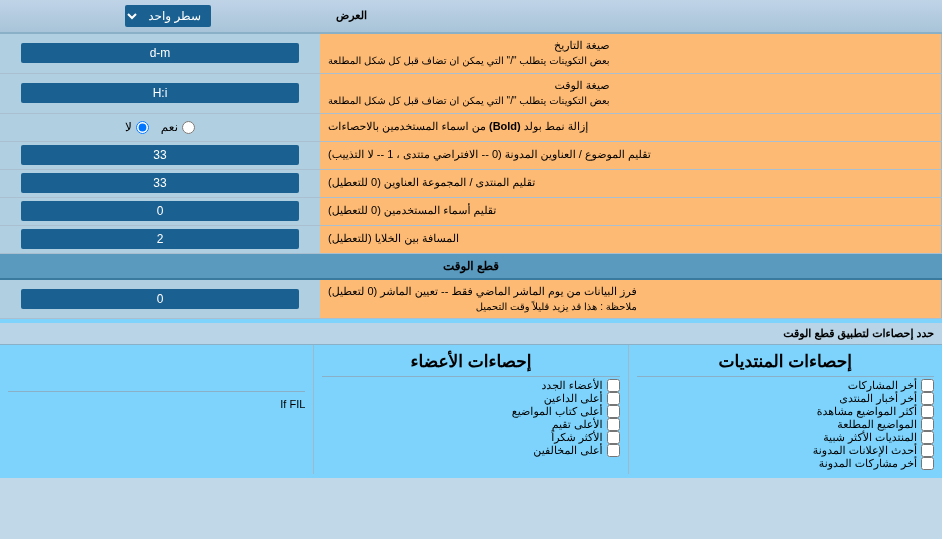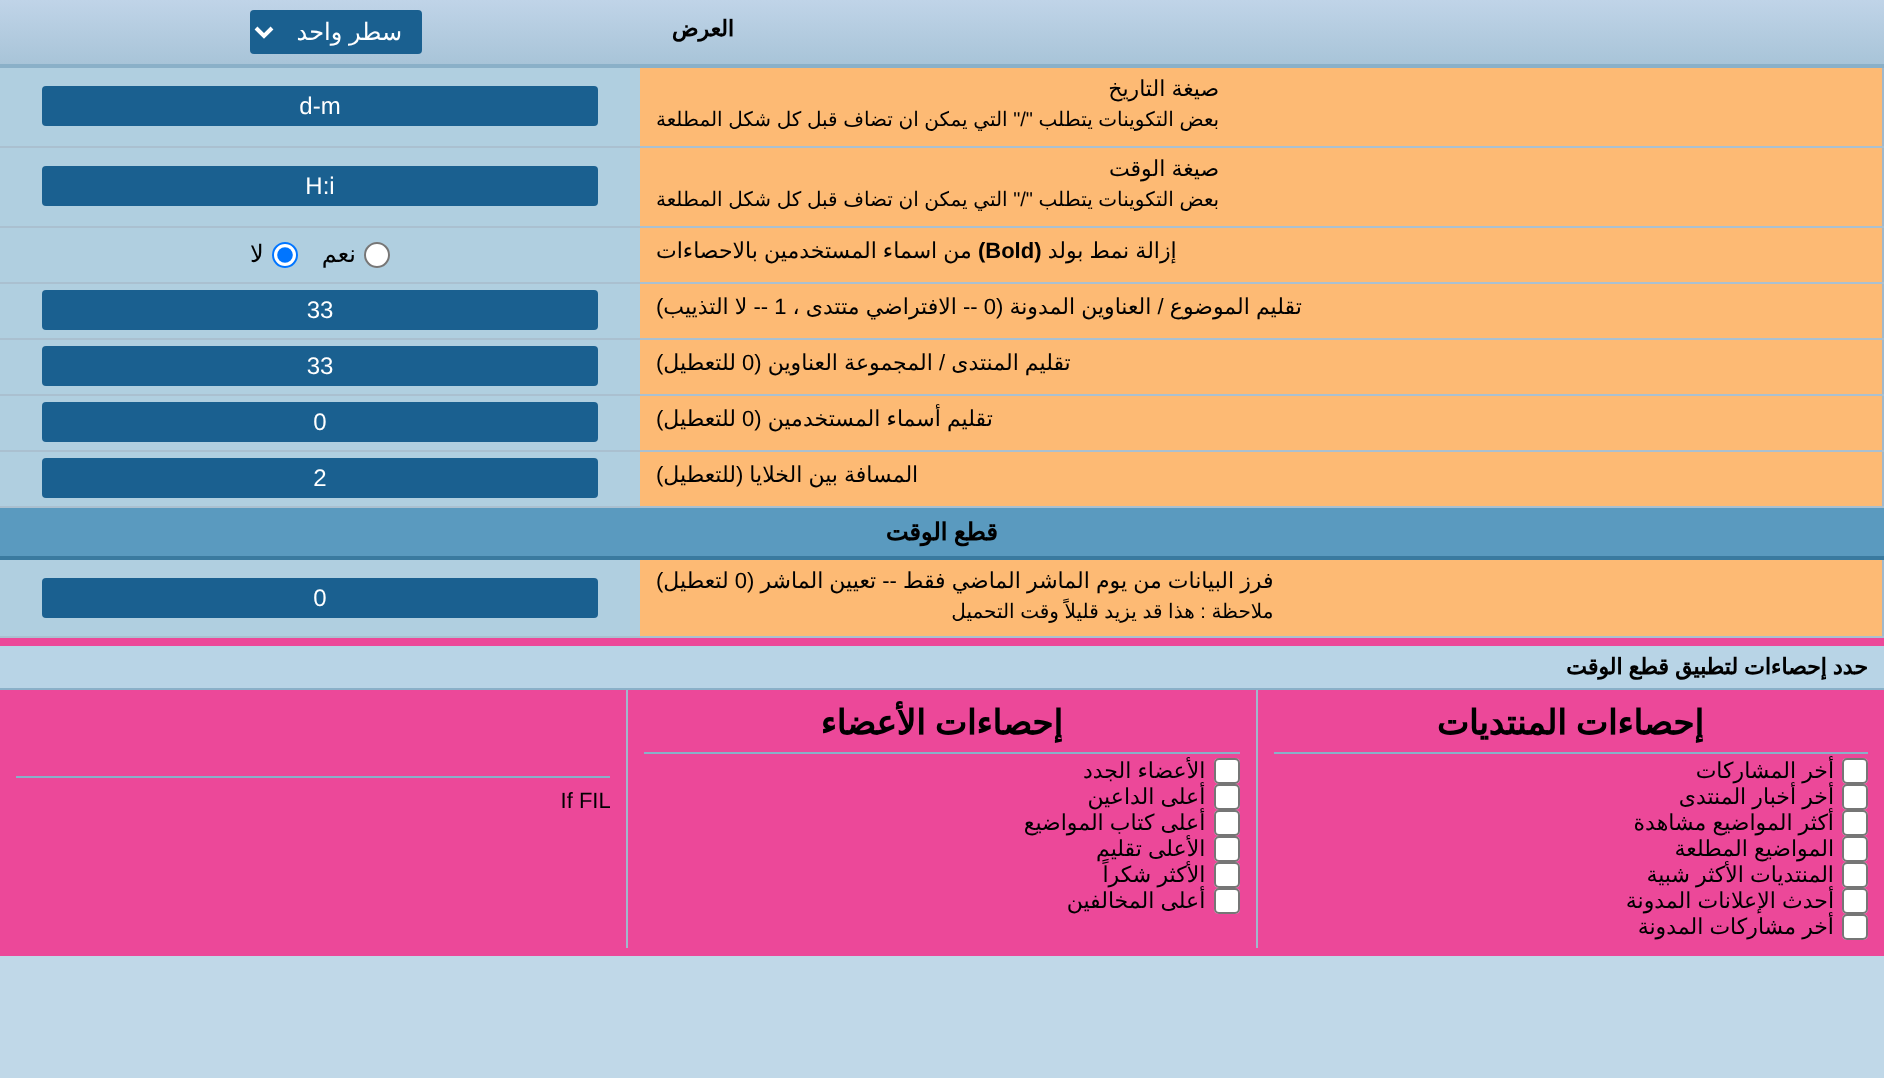"حدد إحصاءات لتطبيق قطع الوقت" .checkboxes-section { background: #ec4899 -> #7dd3fc }
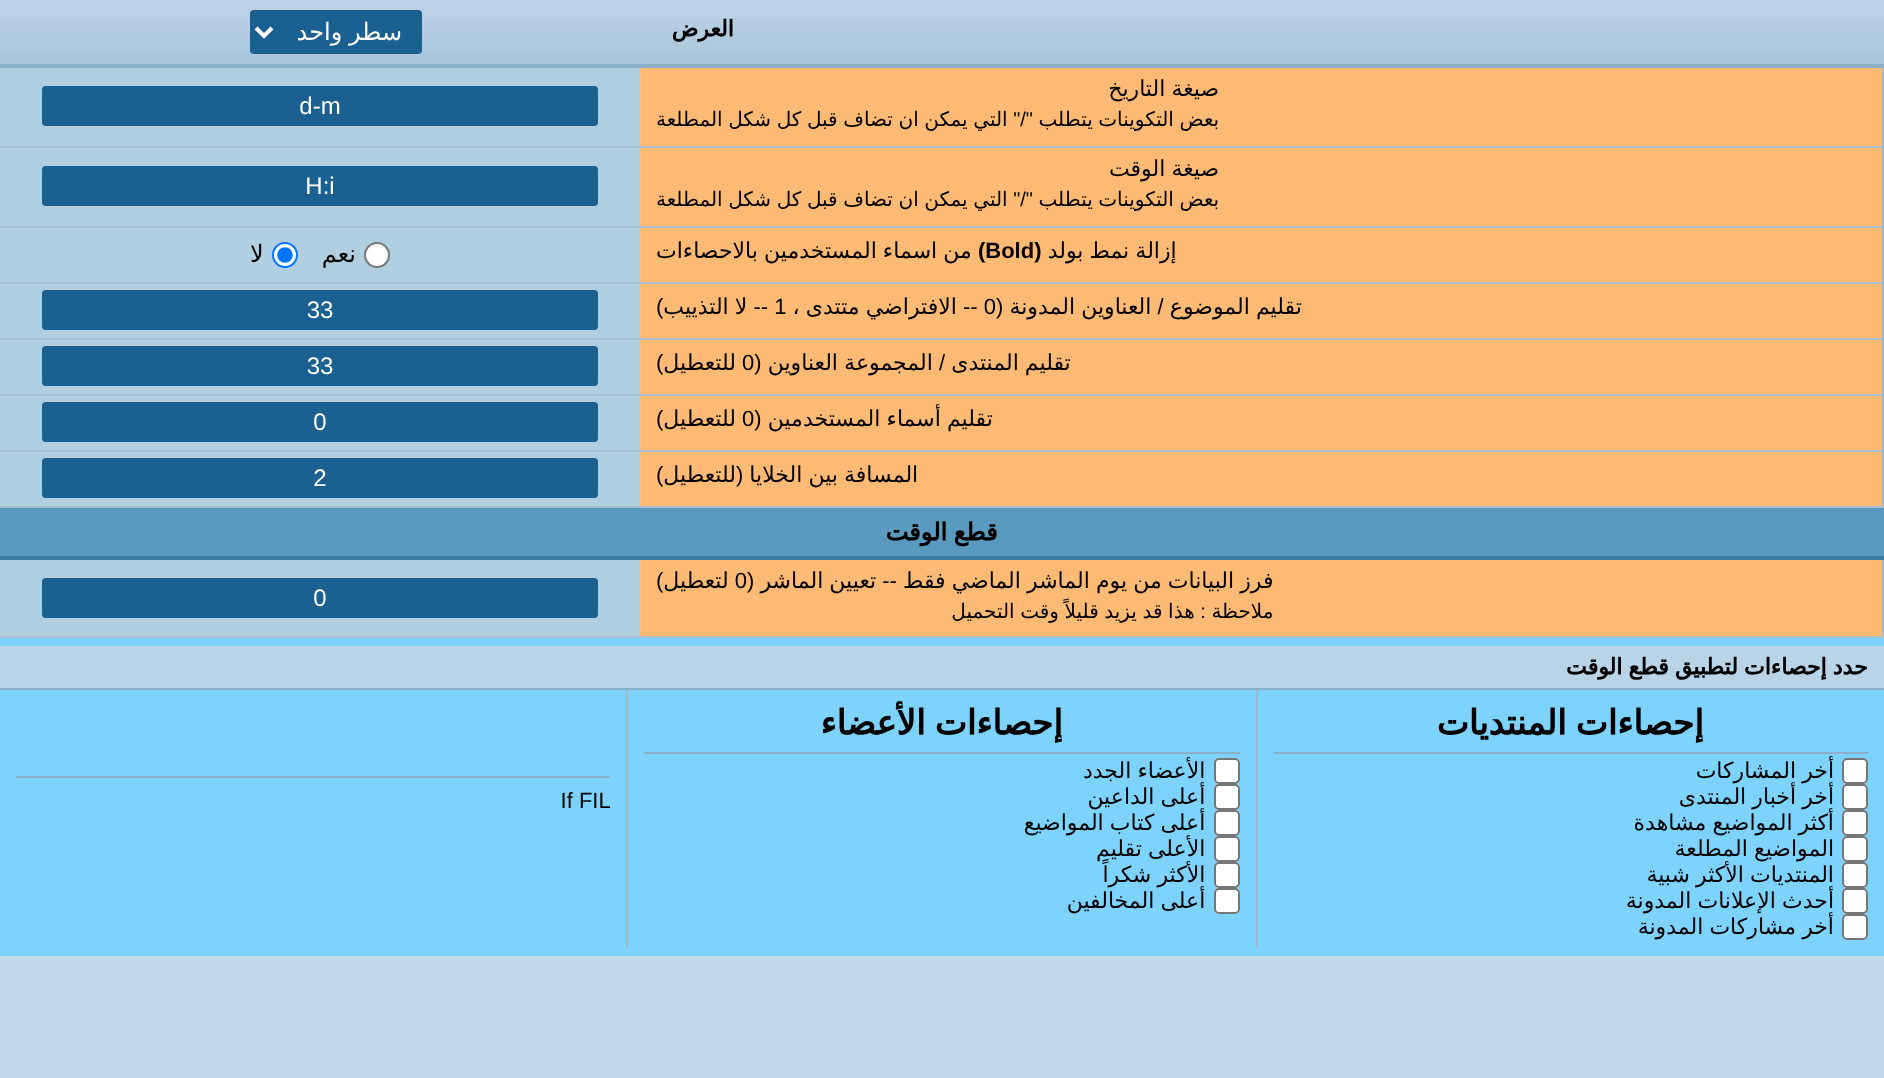"If FIL" div { margin-top: 13px -> none; padding: 4px 8px -> 20px 8px }
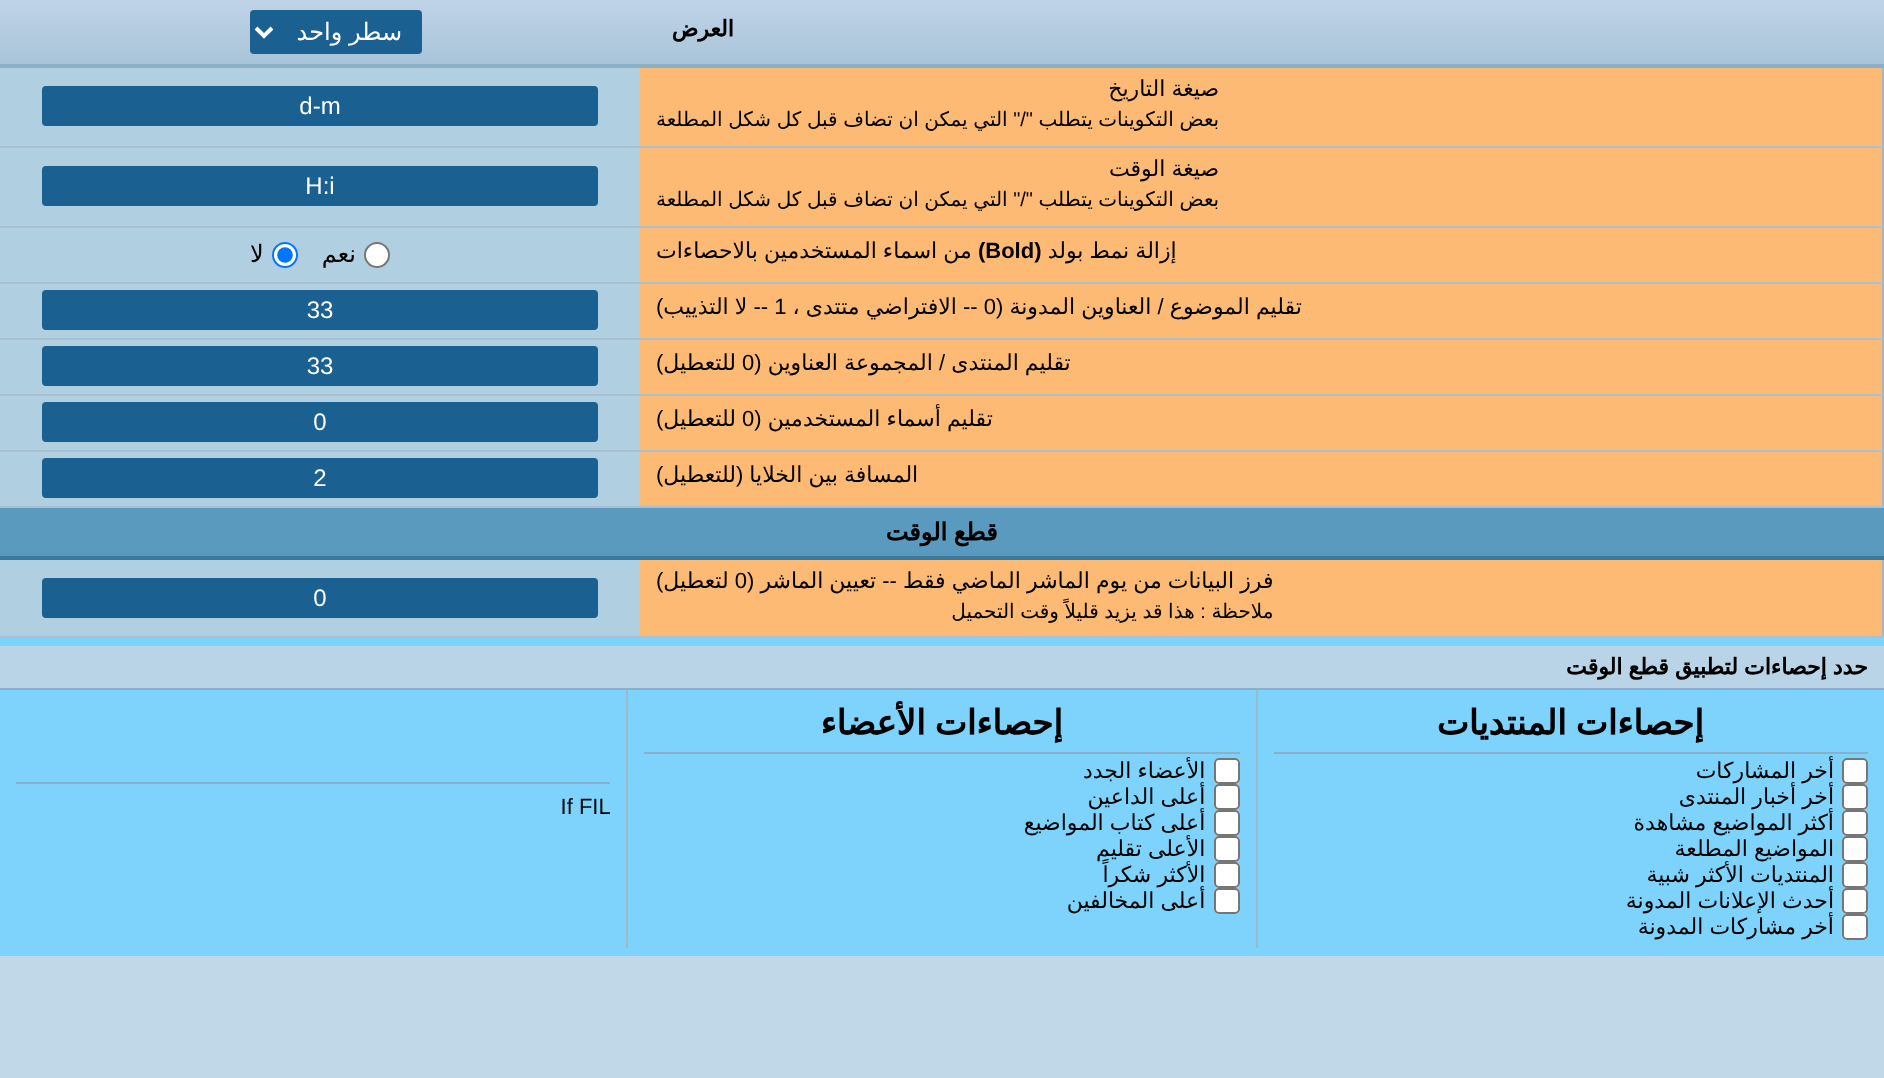"الأعلى تقليم" span { text: تقليم -> تقيم }
